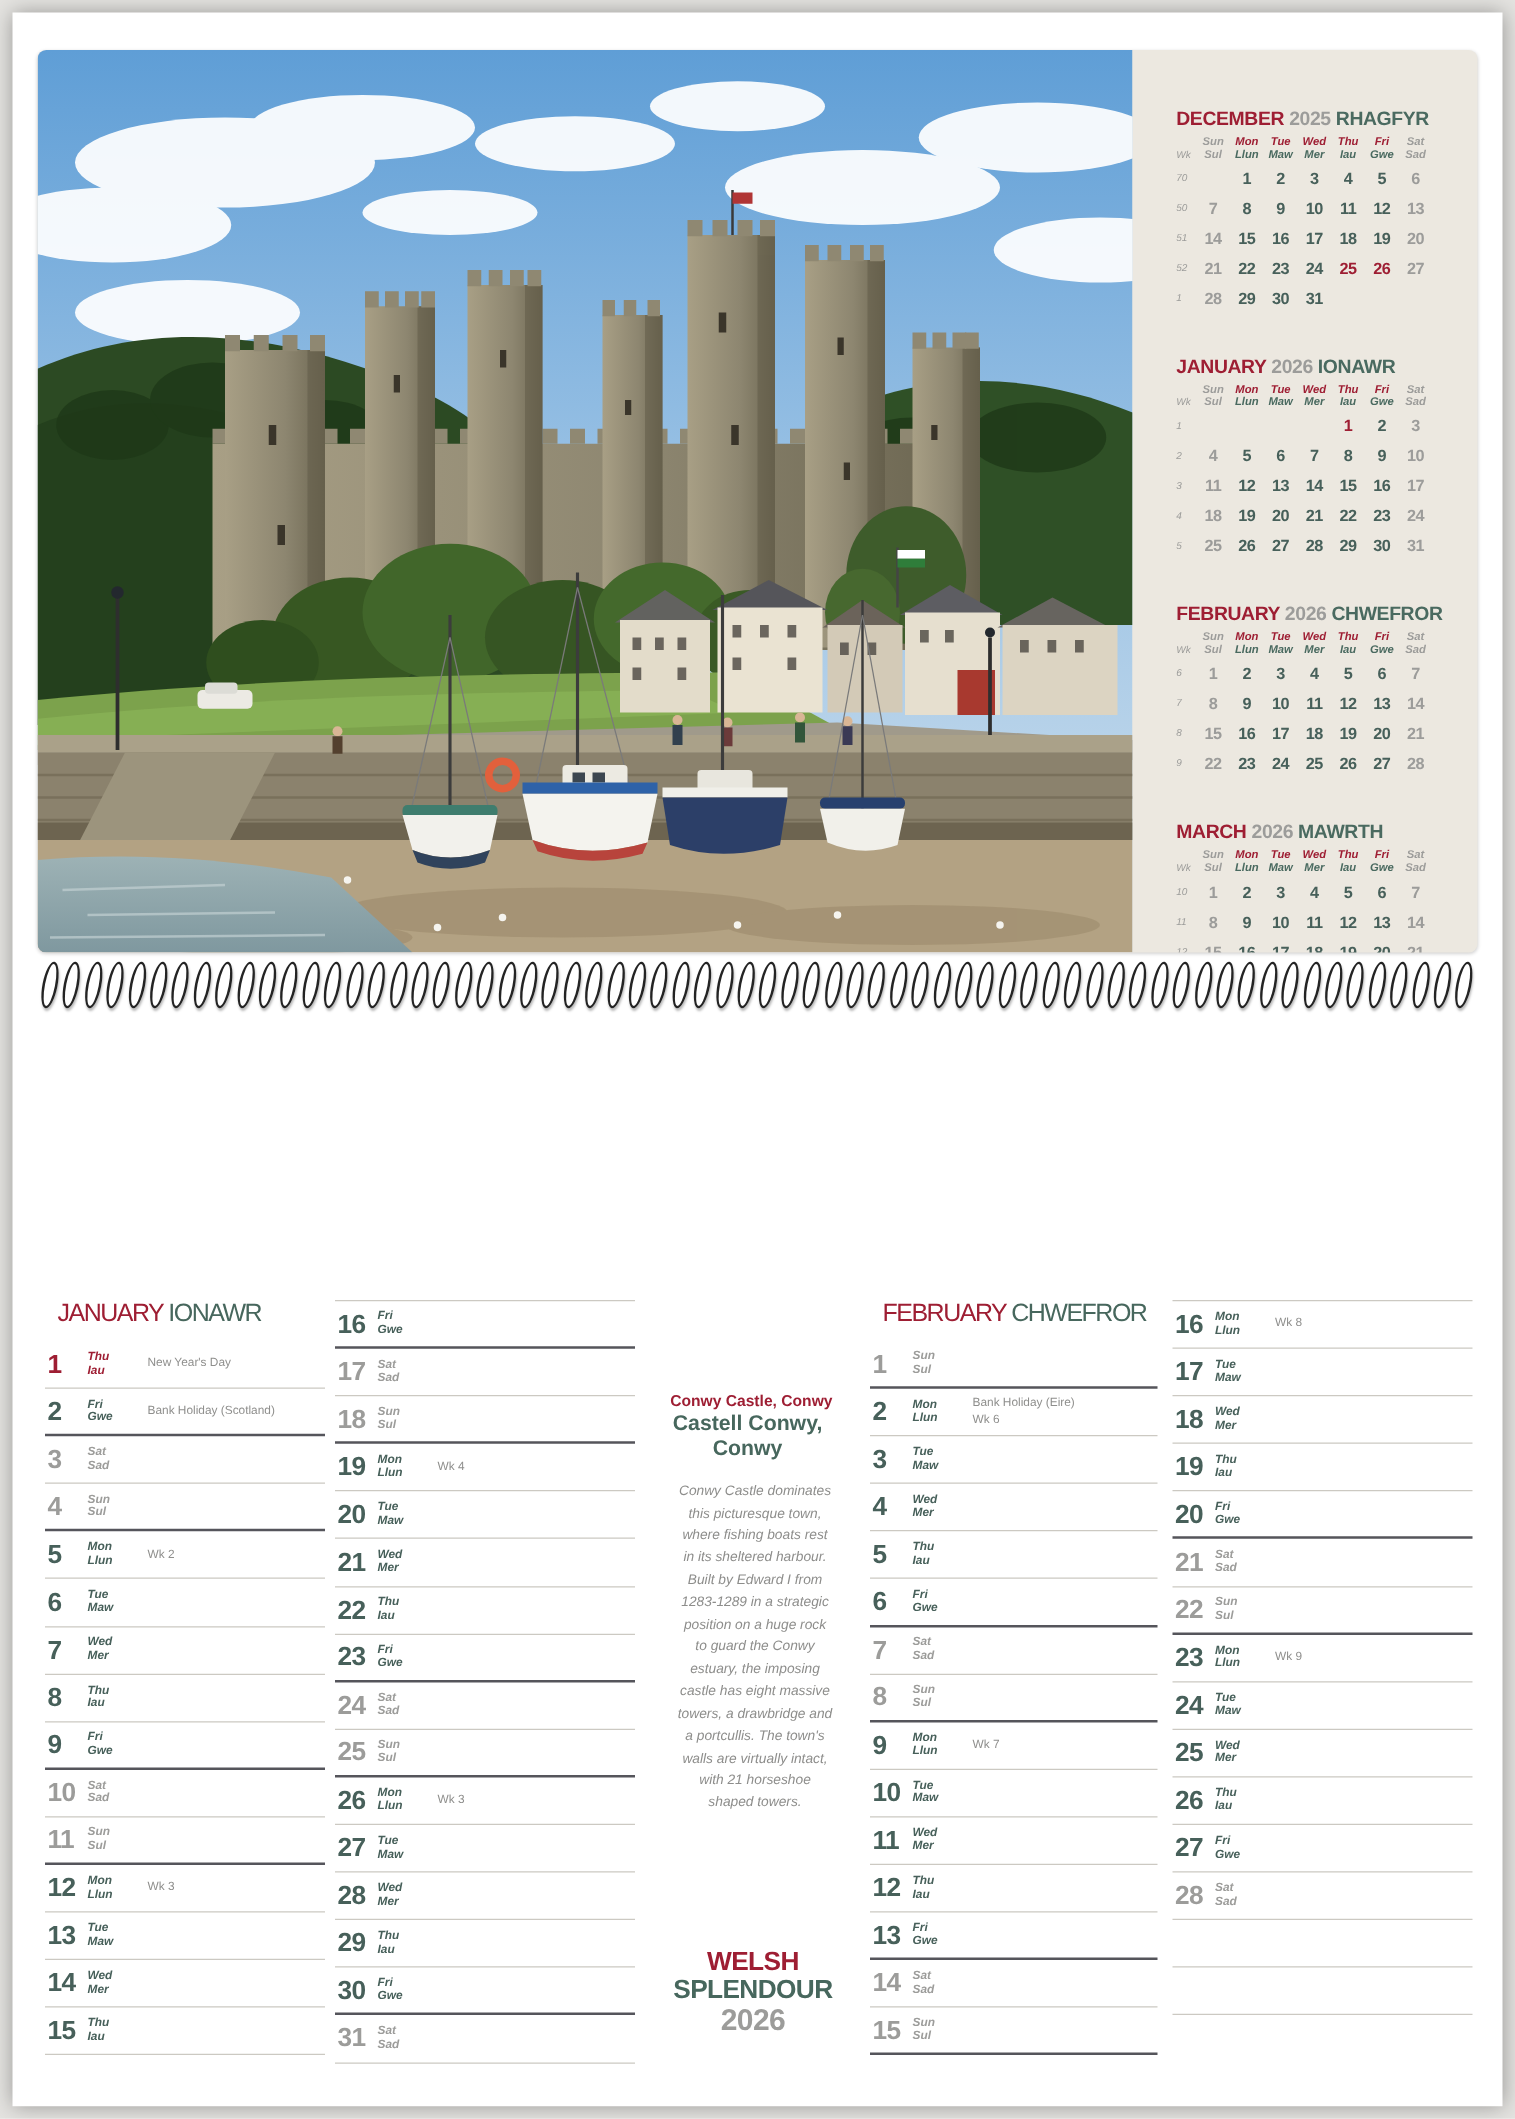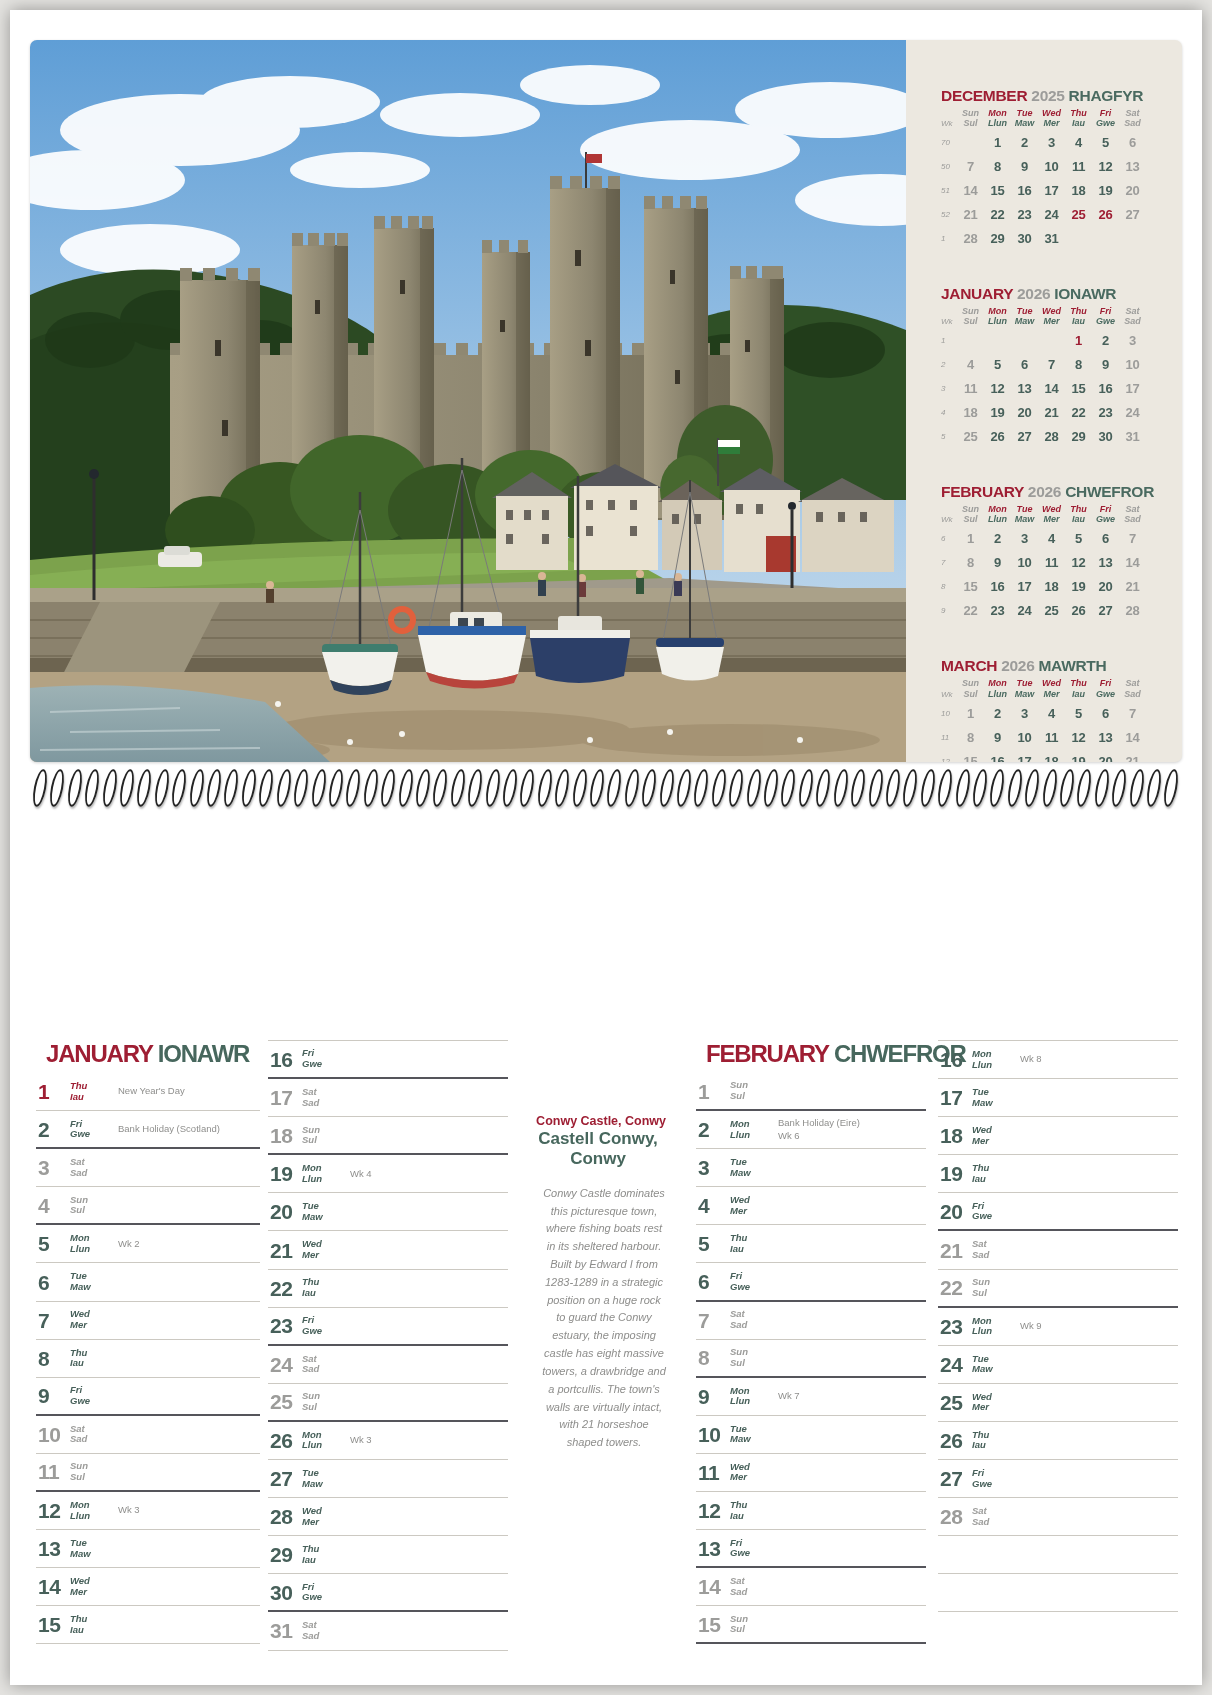"JANUARY IONAWR" .phead { font-size: 24px -> 20px; font-weight: 700 -> 400 }
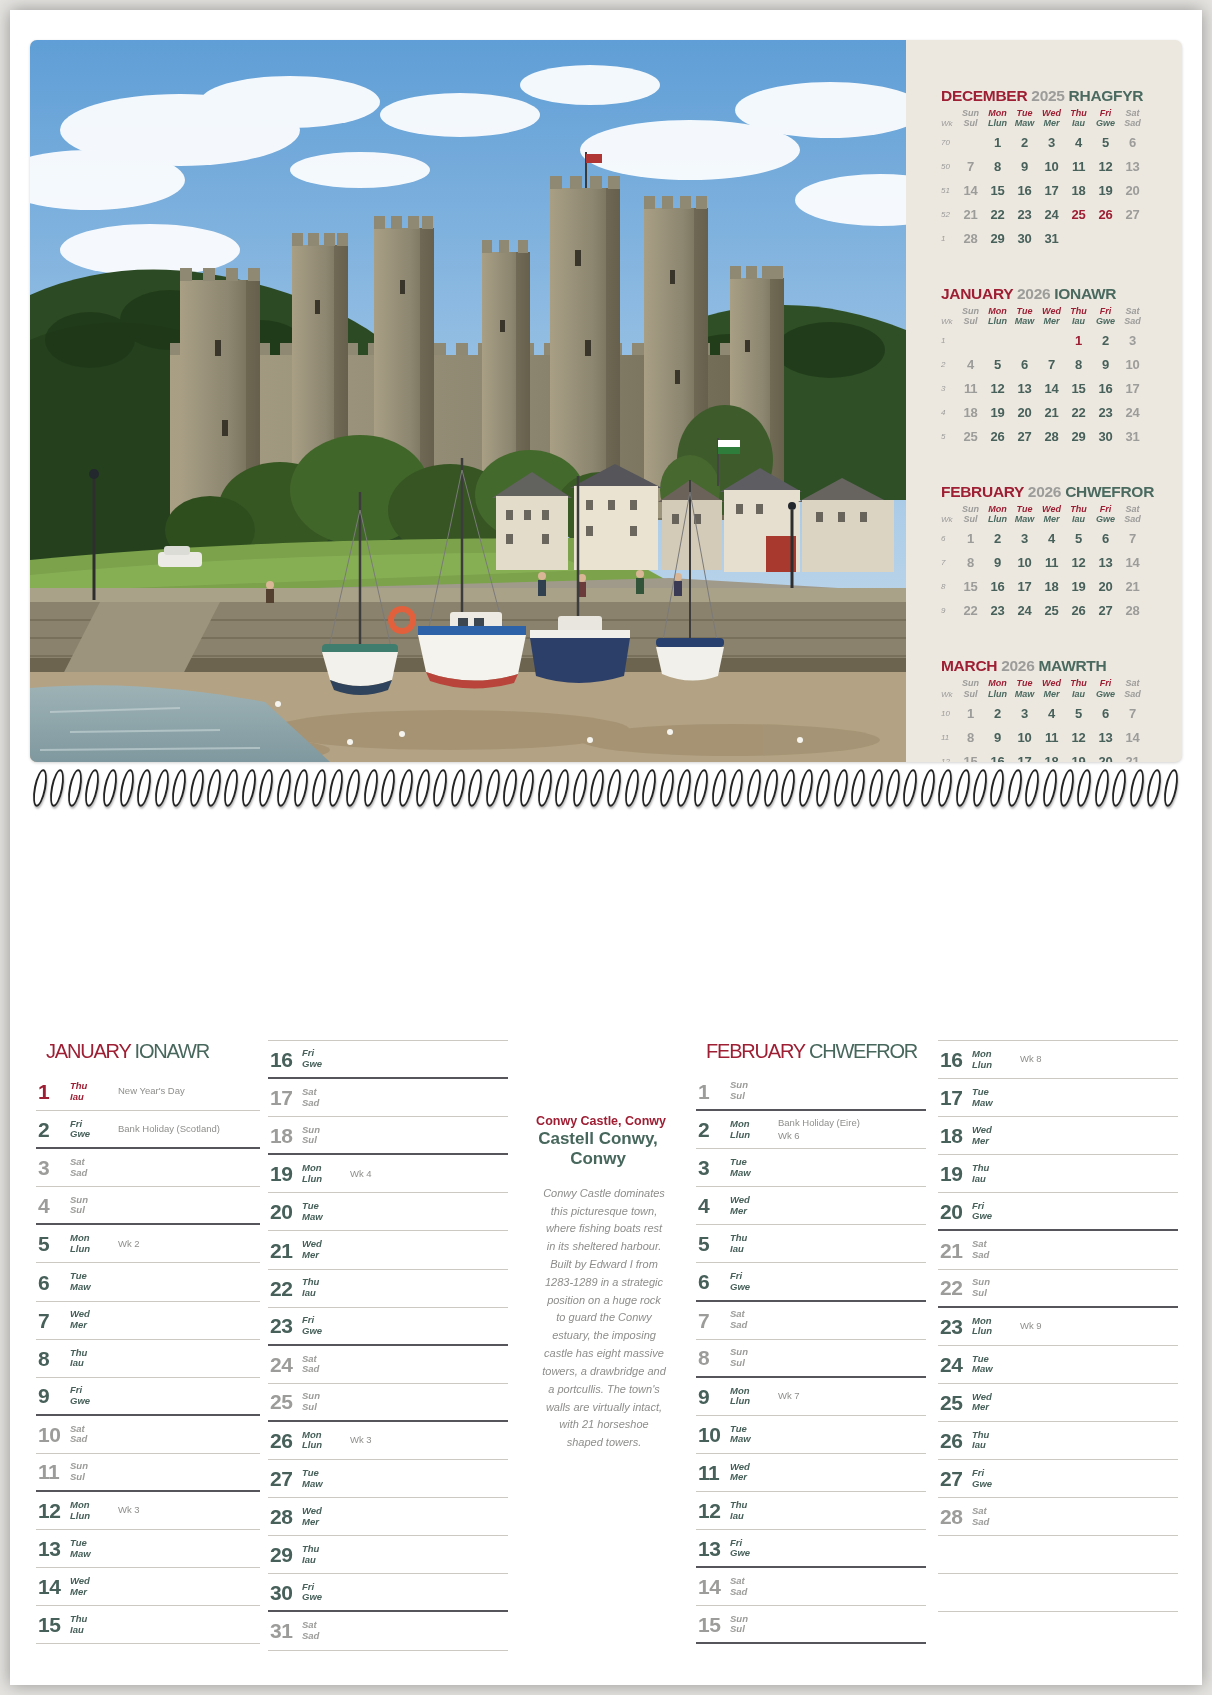"WELSH" div.logo { html: none -> <div> <span>WELSH</span> <span>SPLENDOUR</span> <span>2026</span> </div> }
